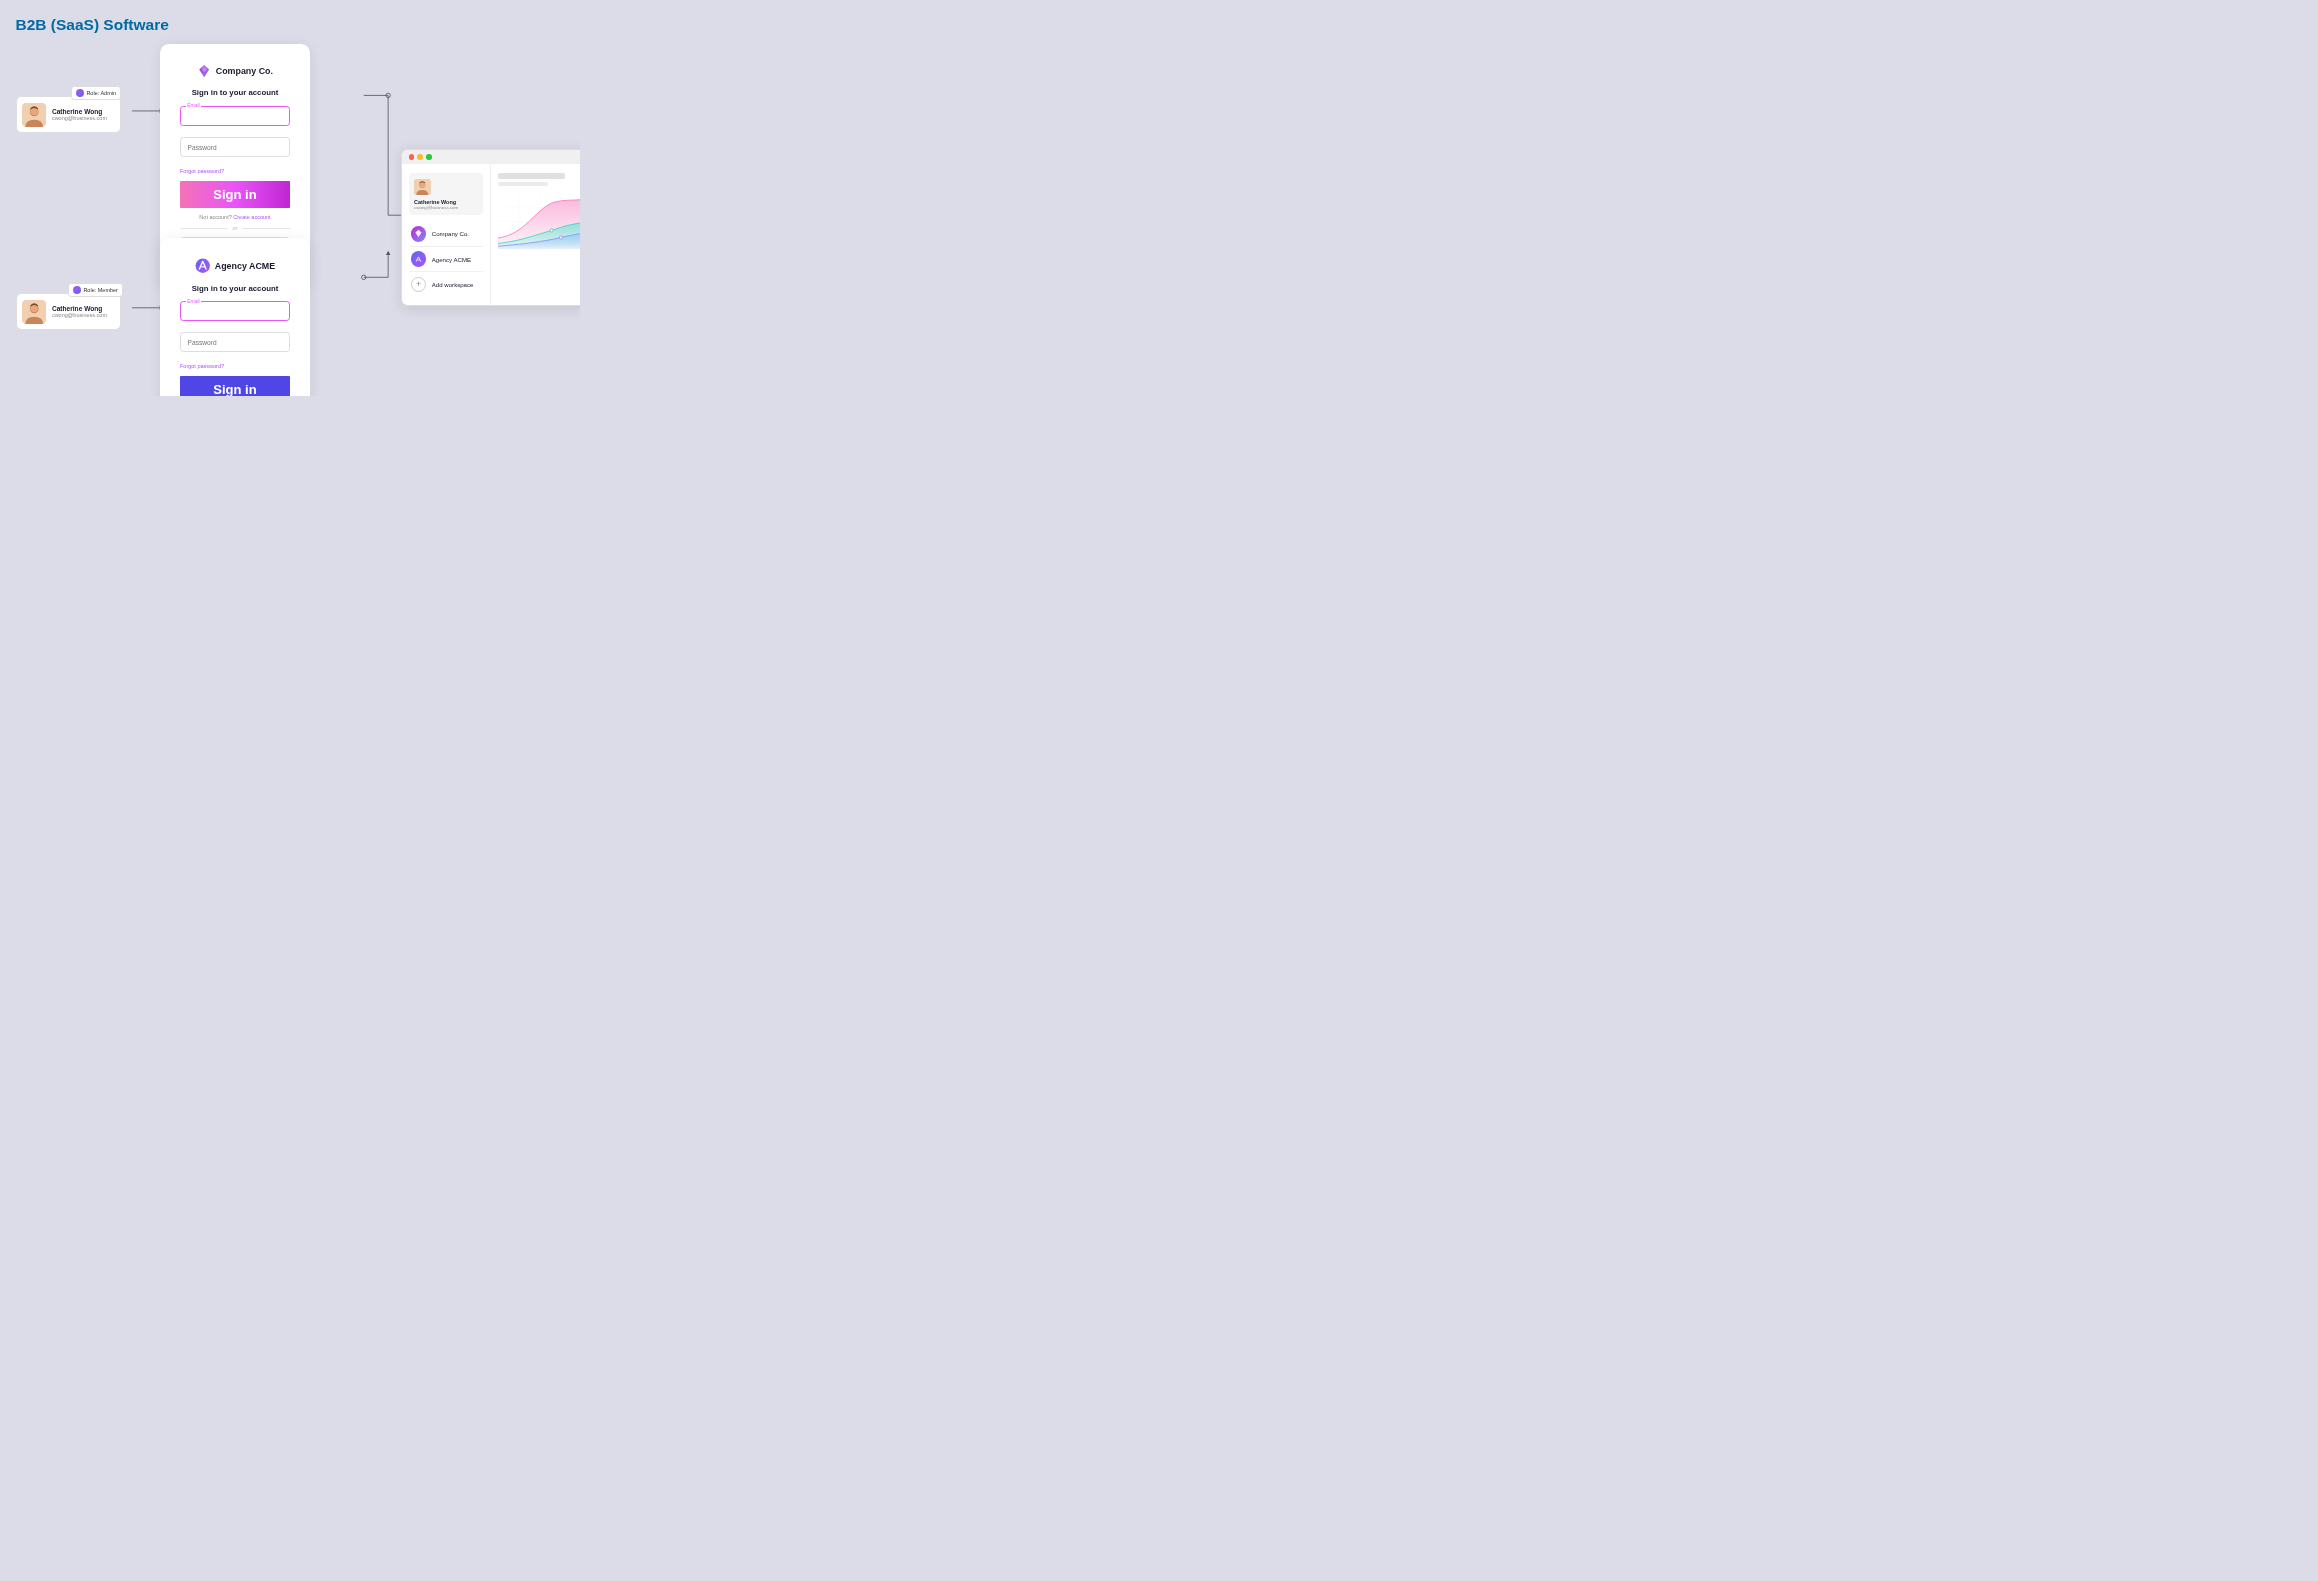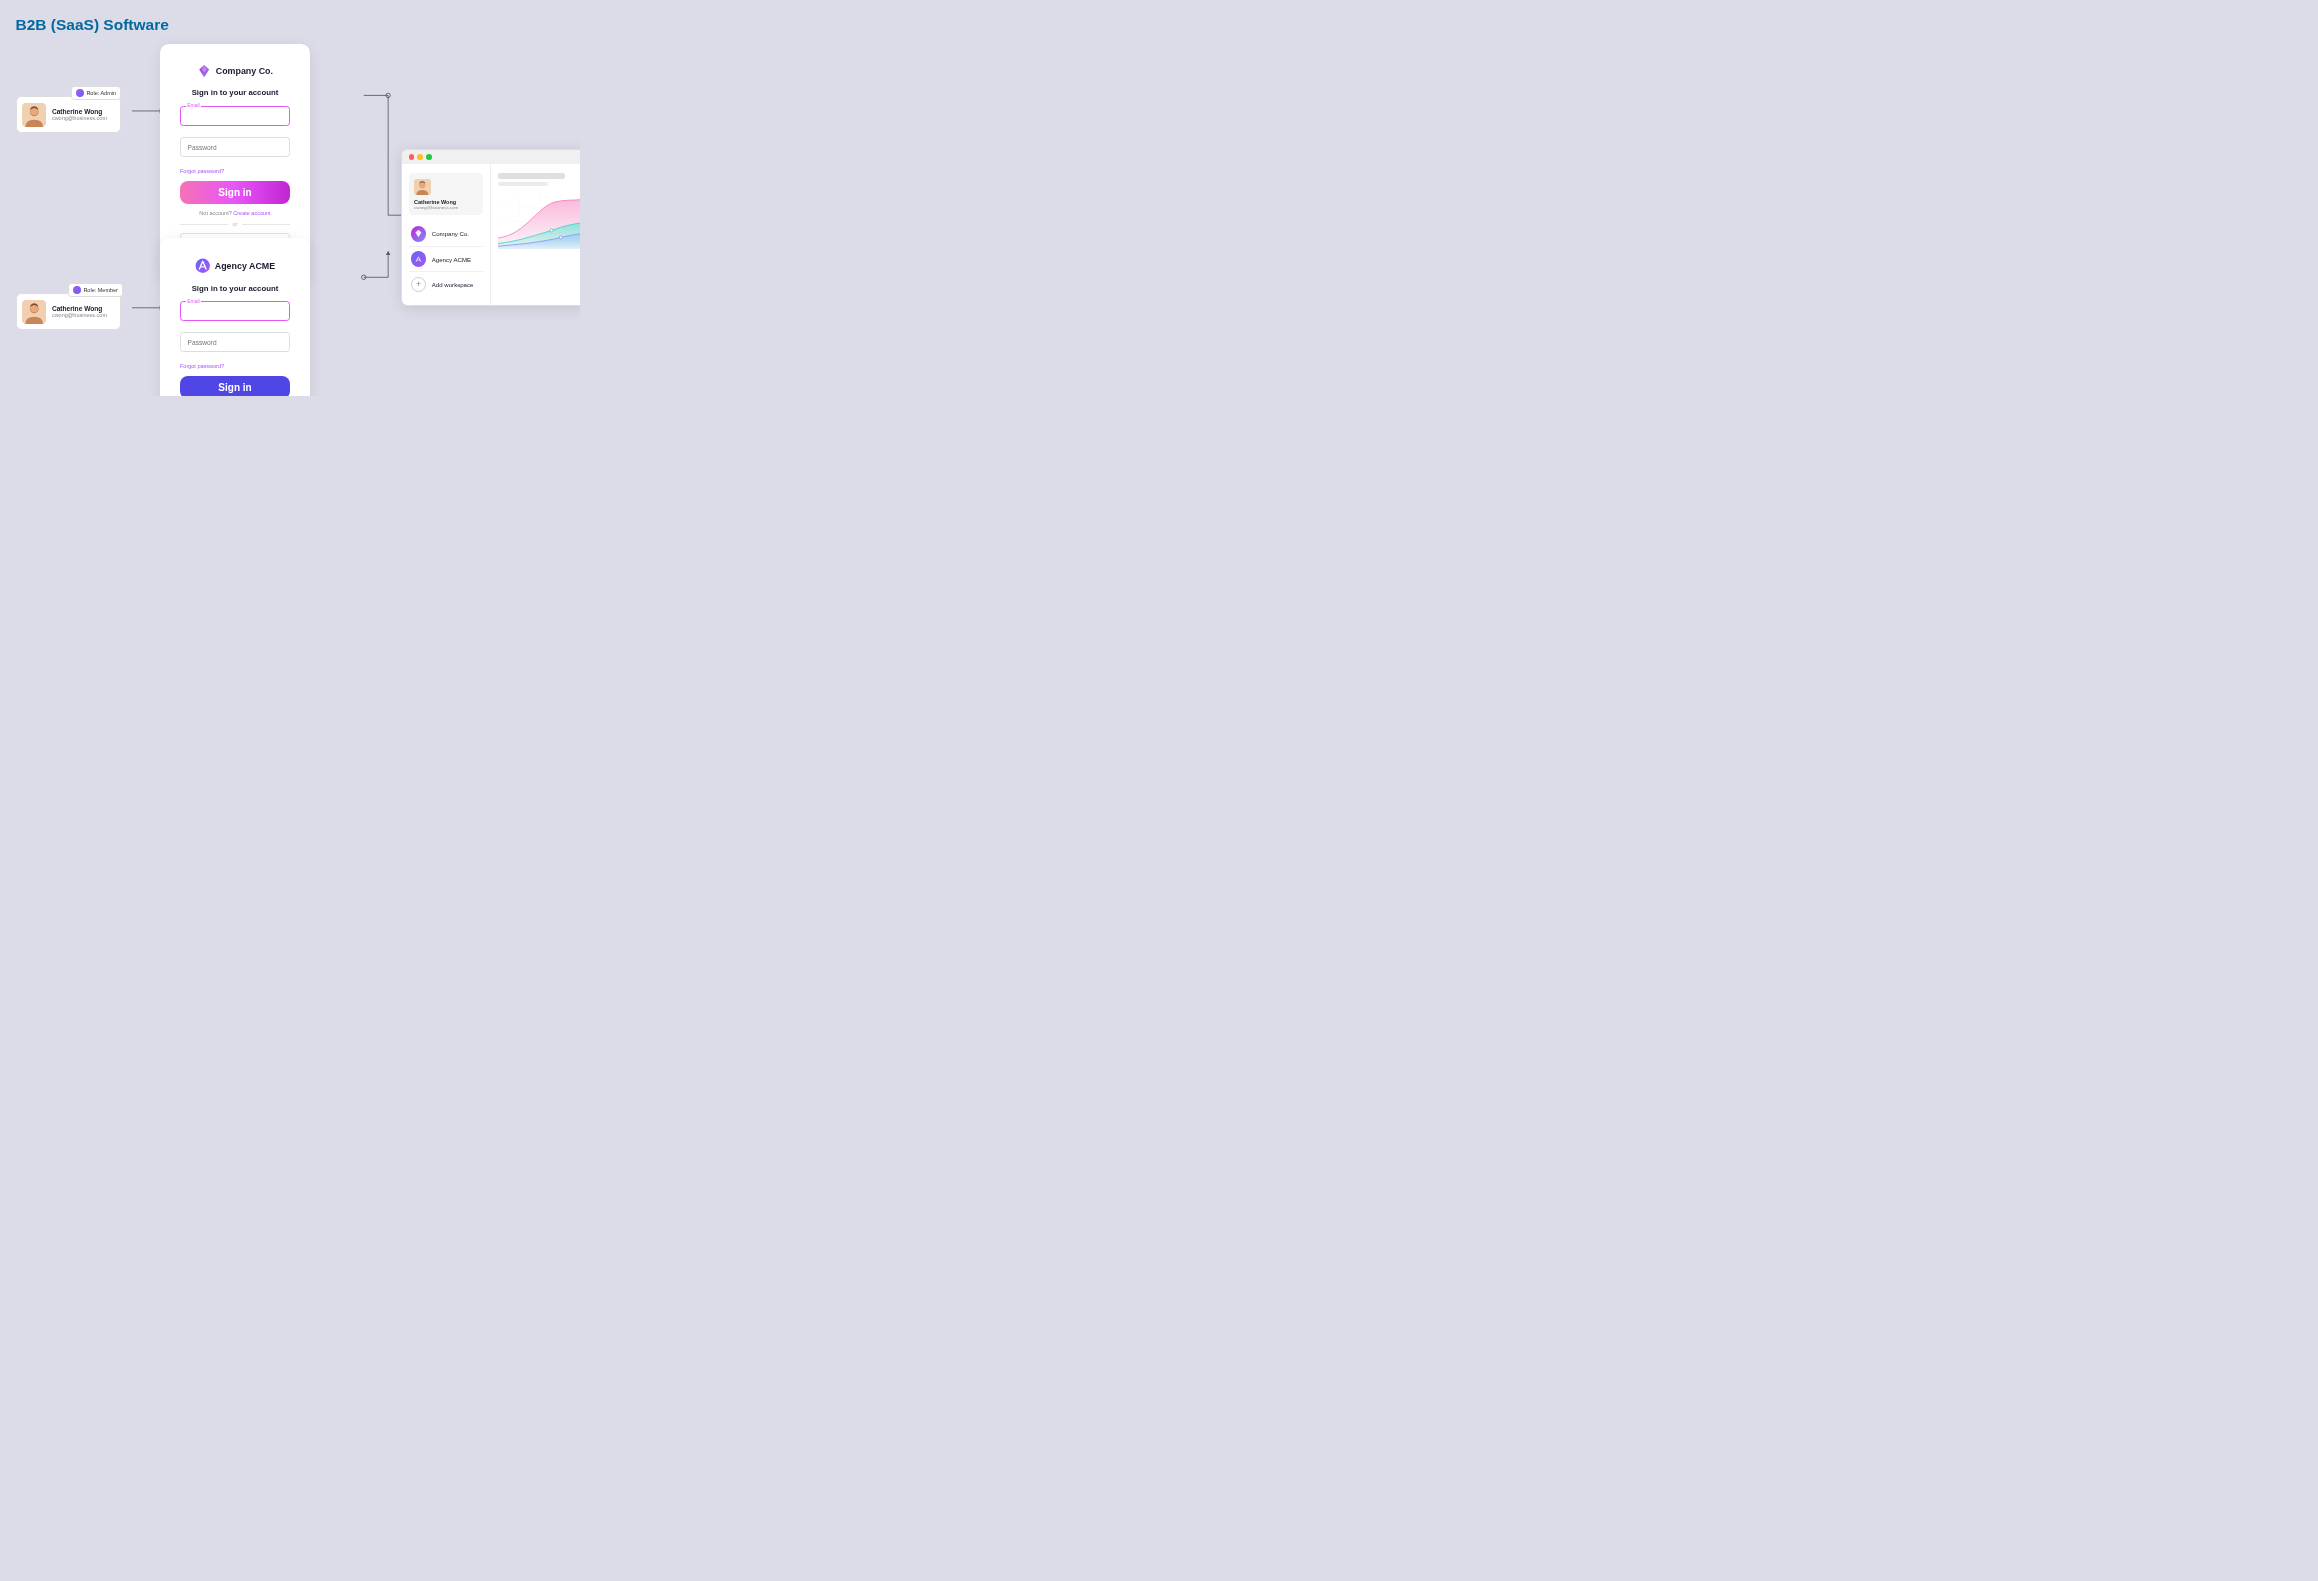"Sign in" .sign-in-btn { border-radius: 8px -> 1px; font-size: 10px -> 13px }
